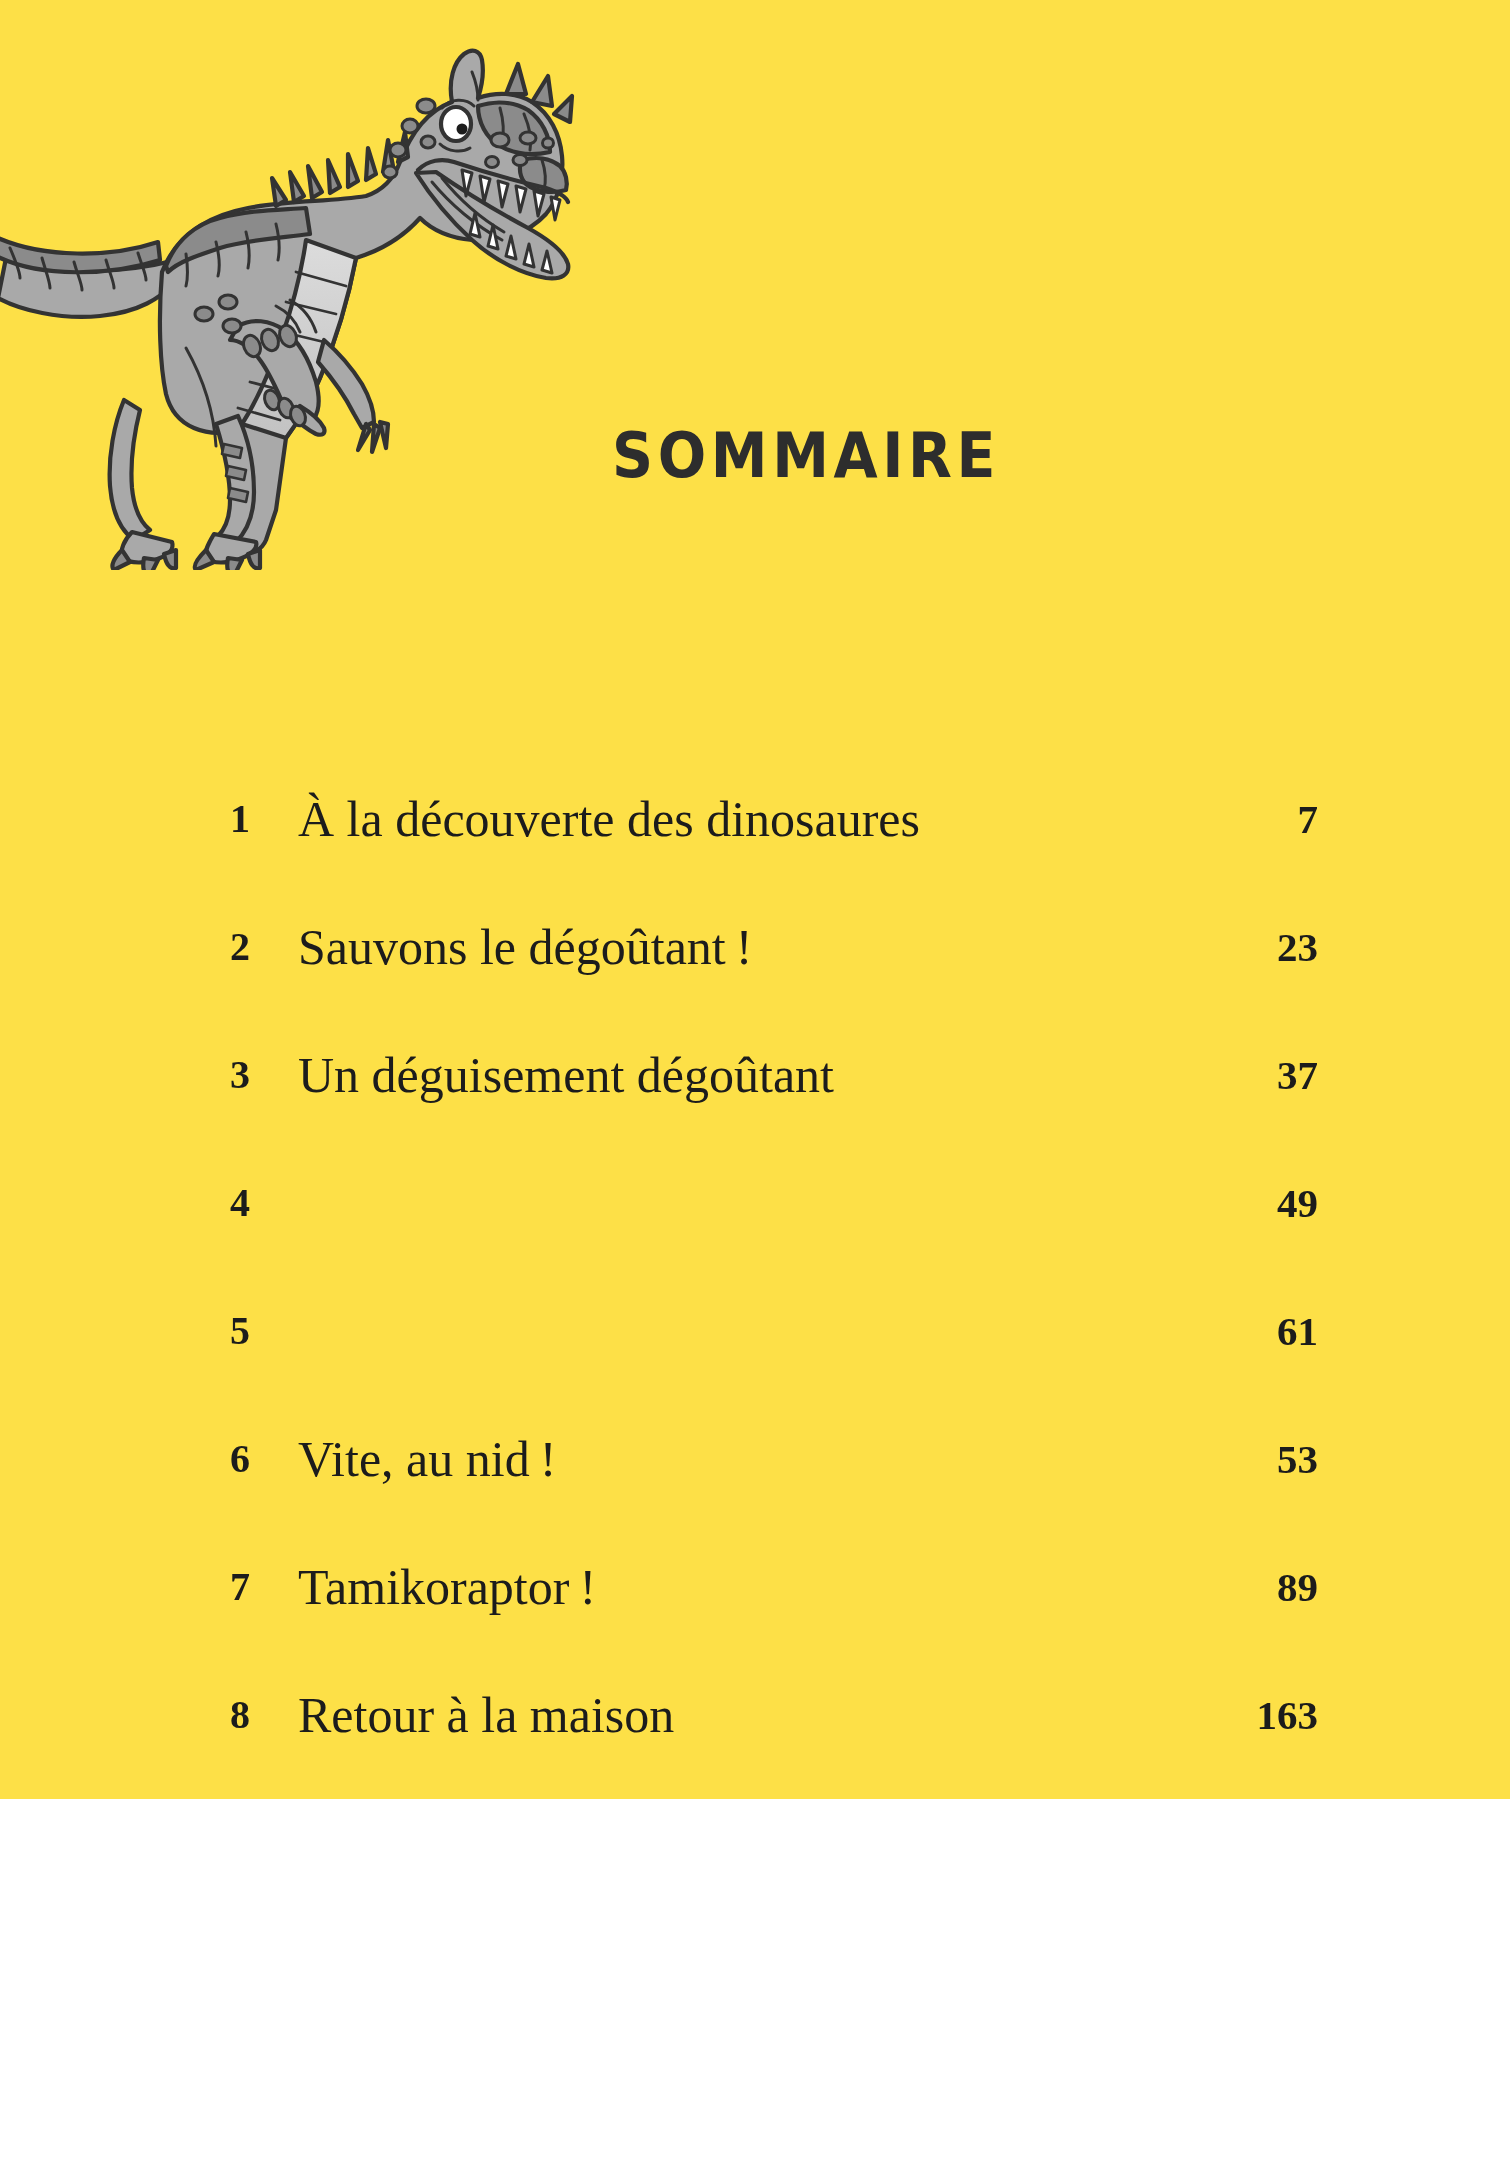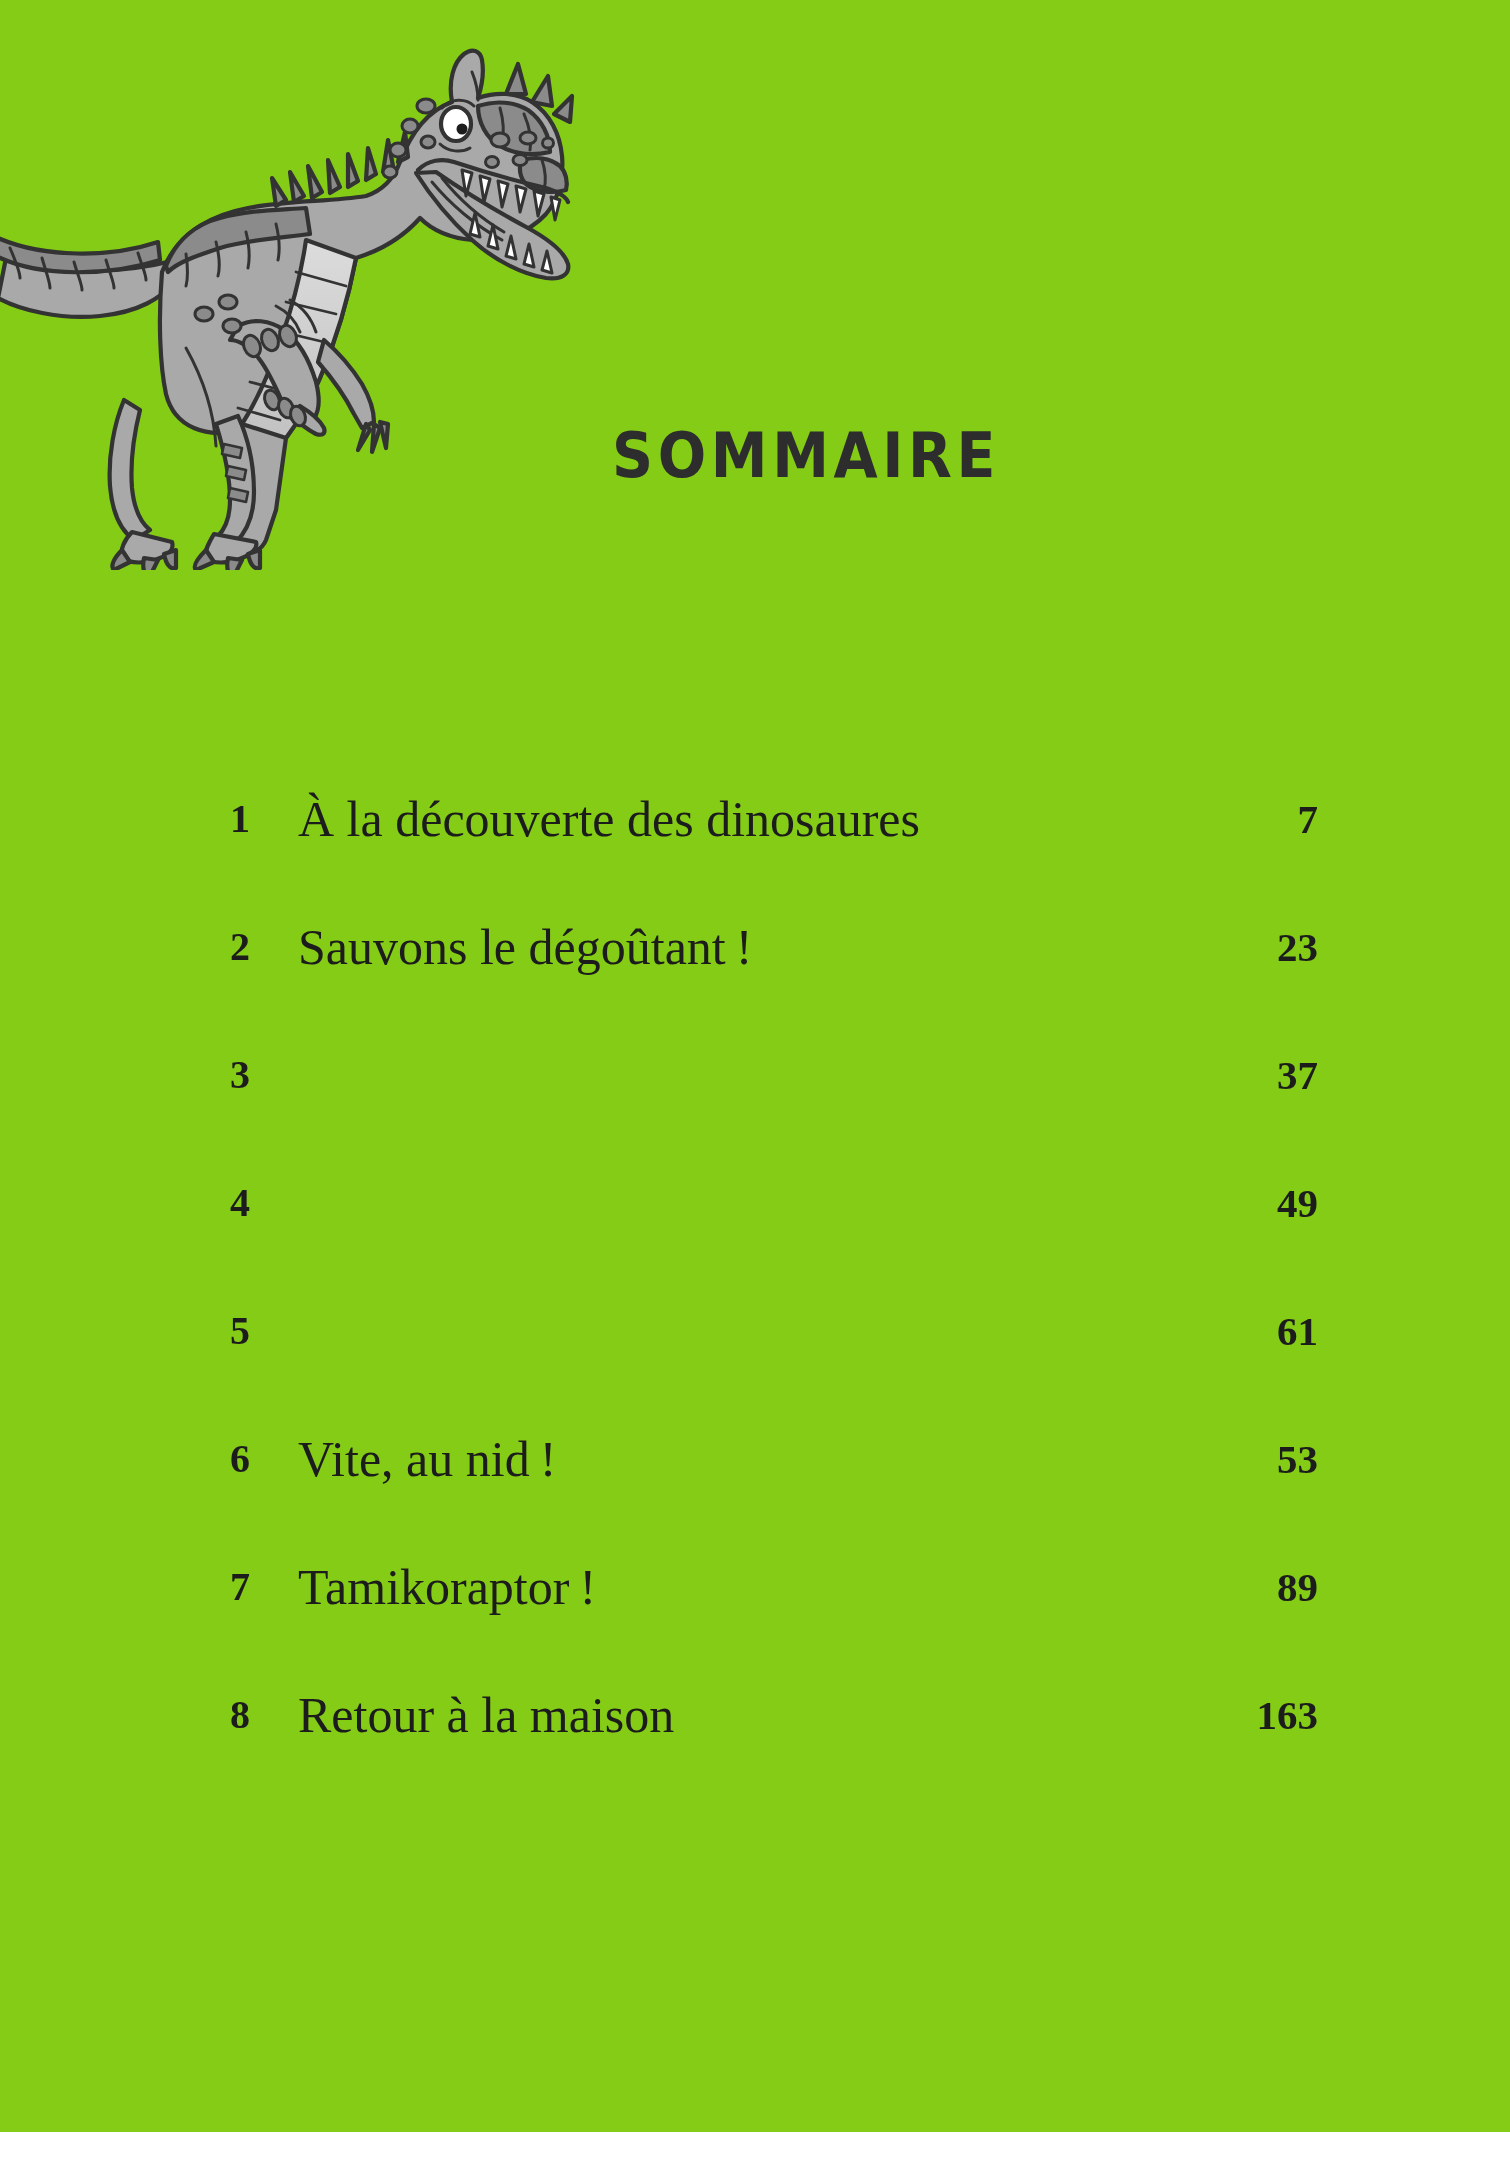"SOMMAIRE" #page { background: #84cc16 -> #fde047; height: 2132px -> 1799px }
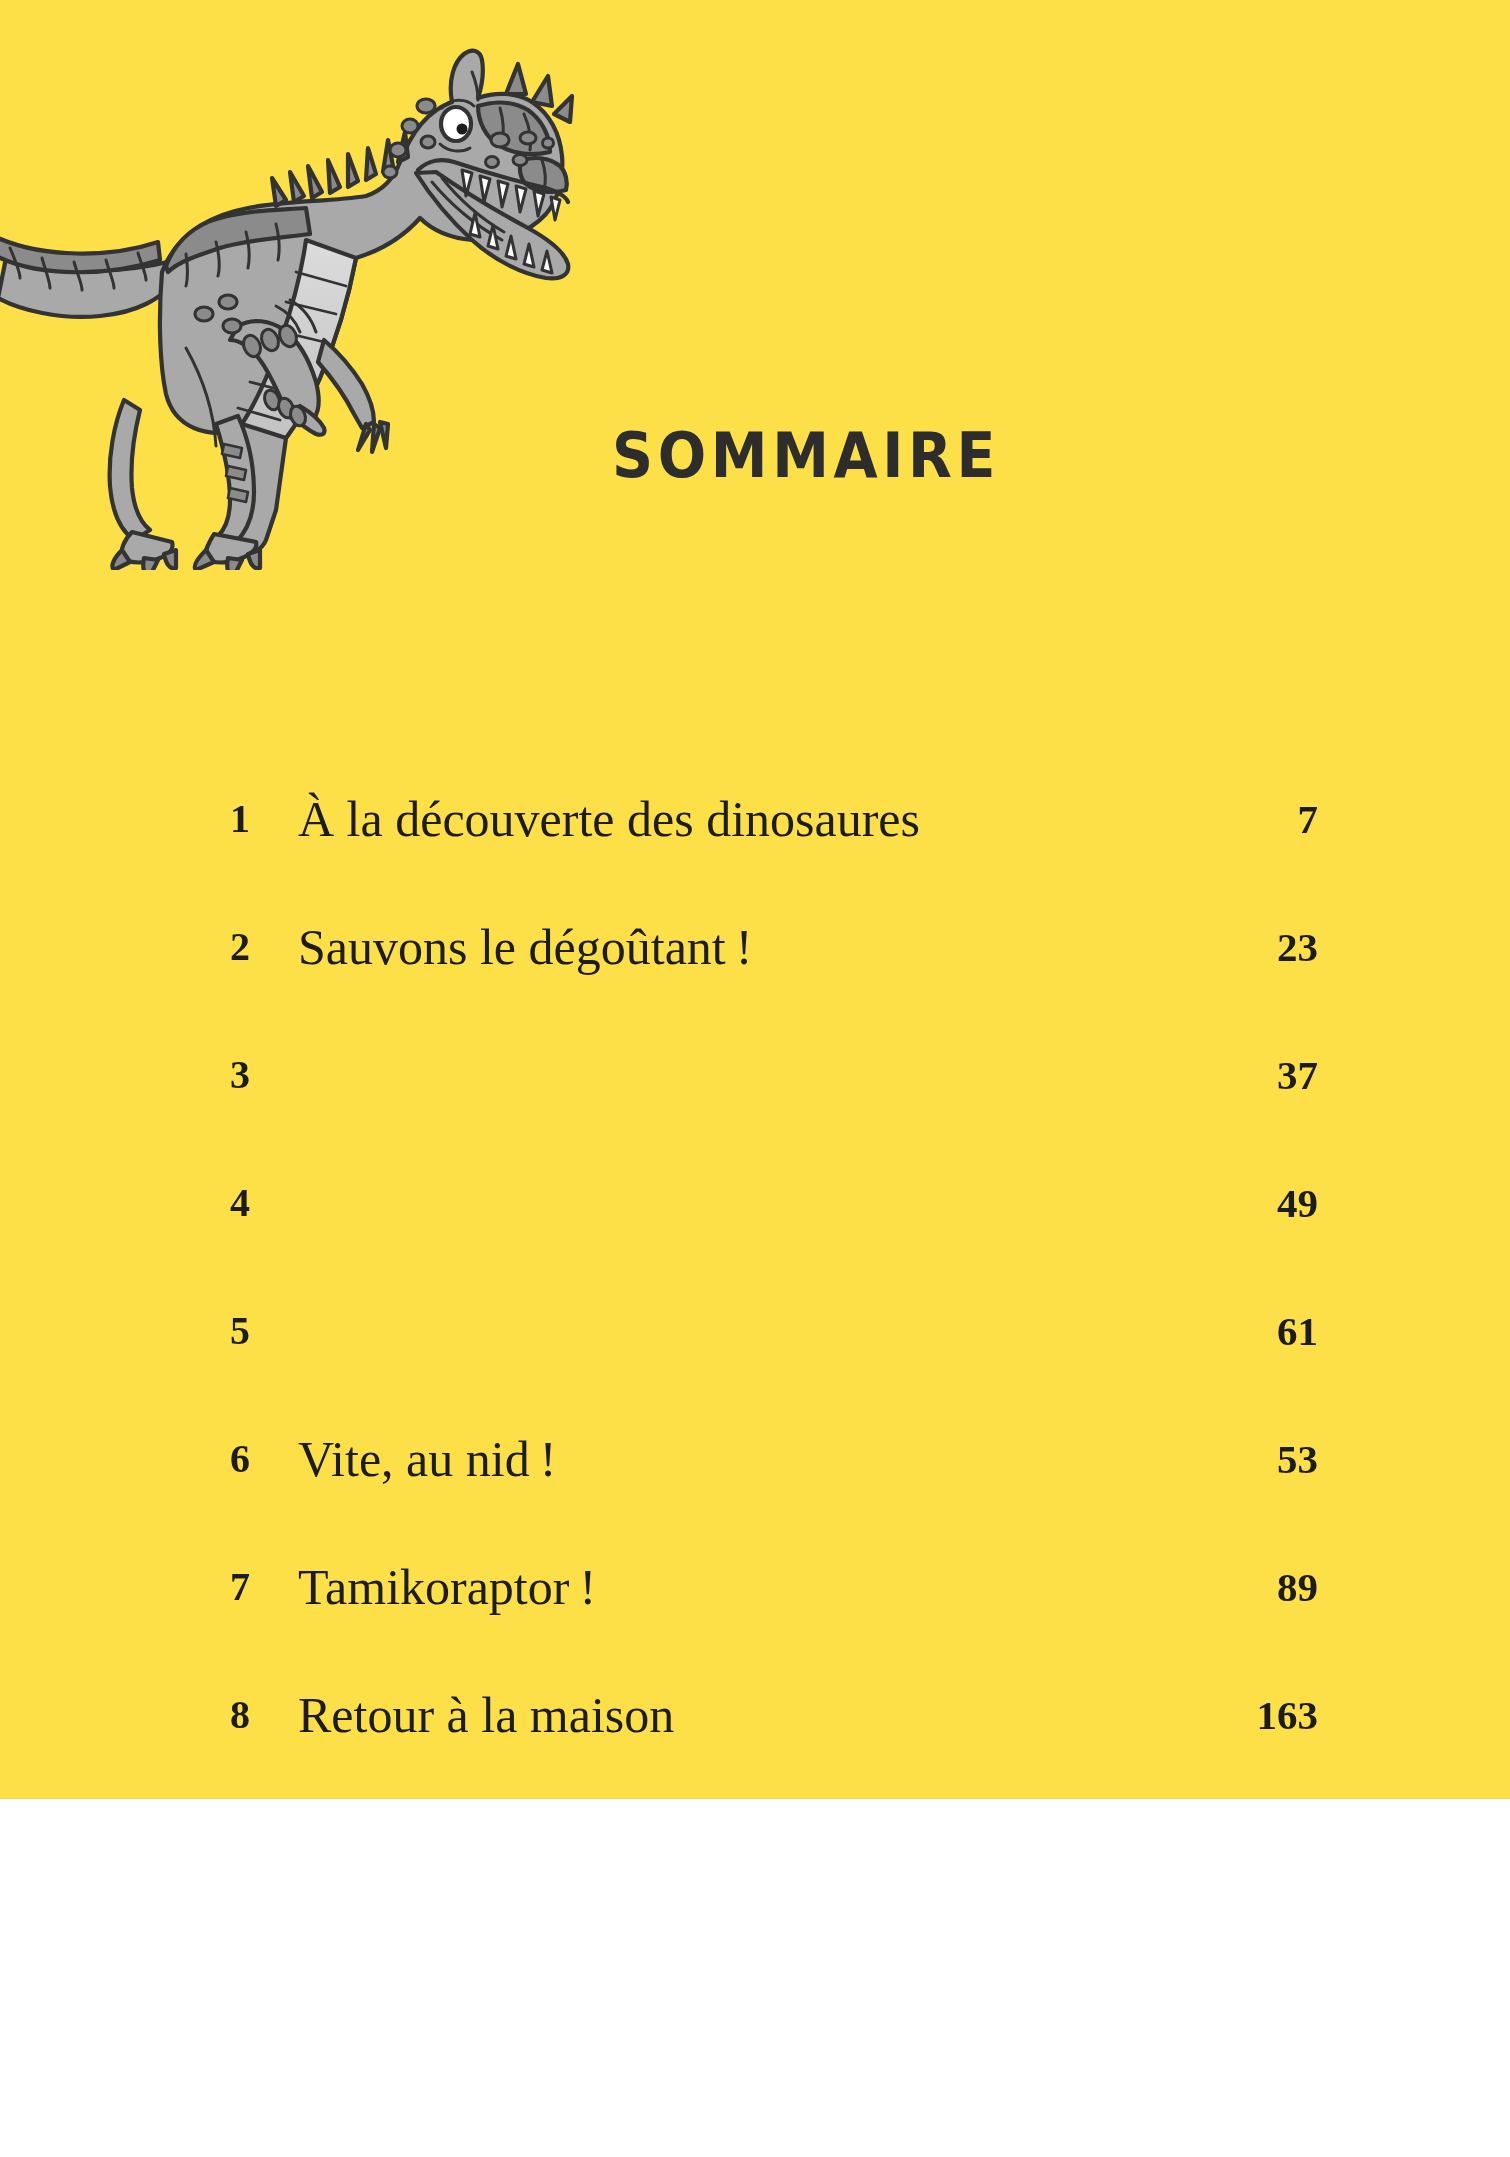"Un déguisement dégoûtant" span.toc-label { html: none -> <span>Un déguisement dégoûtant</span> }
